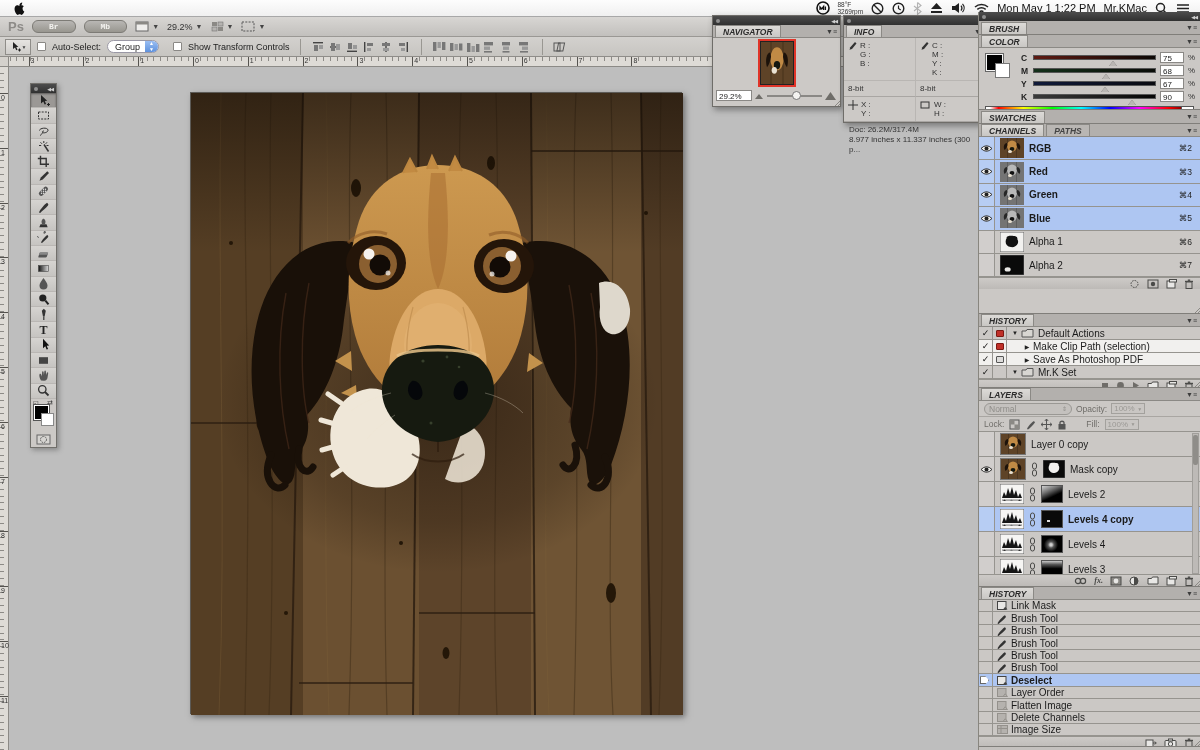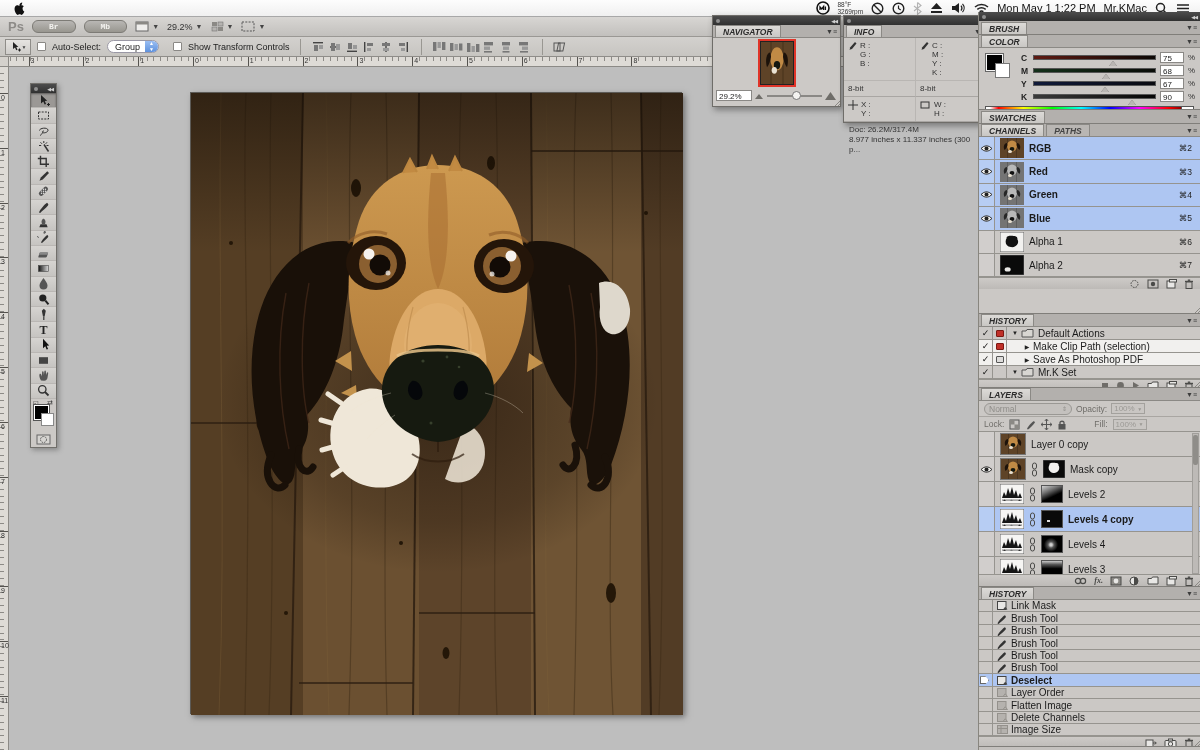"Fill:" span.ctrl-label { margin-left: 22px -> 14px }
